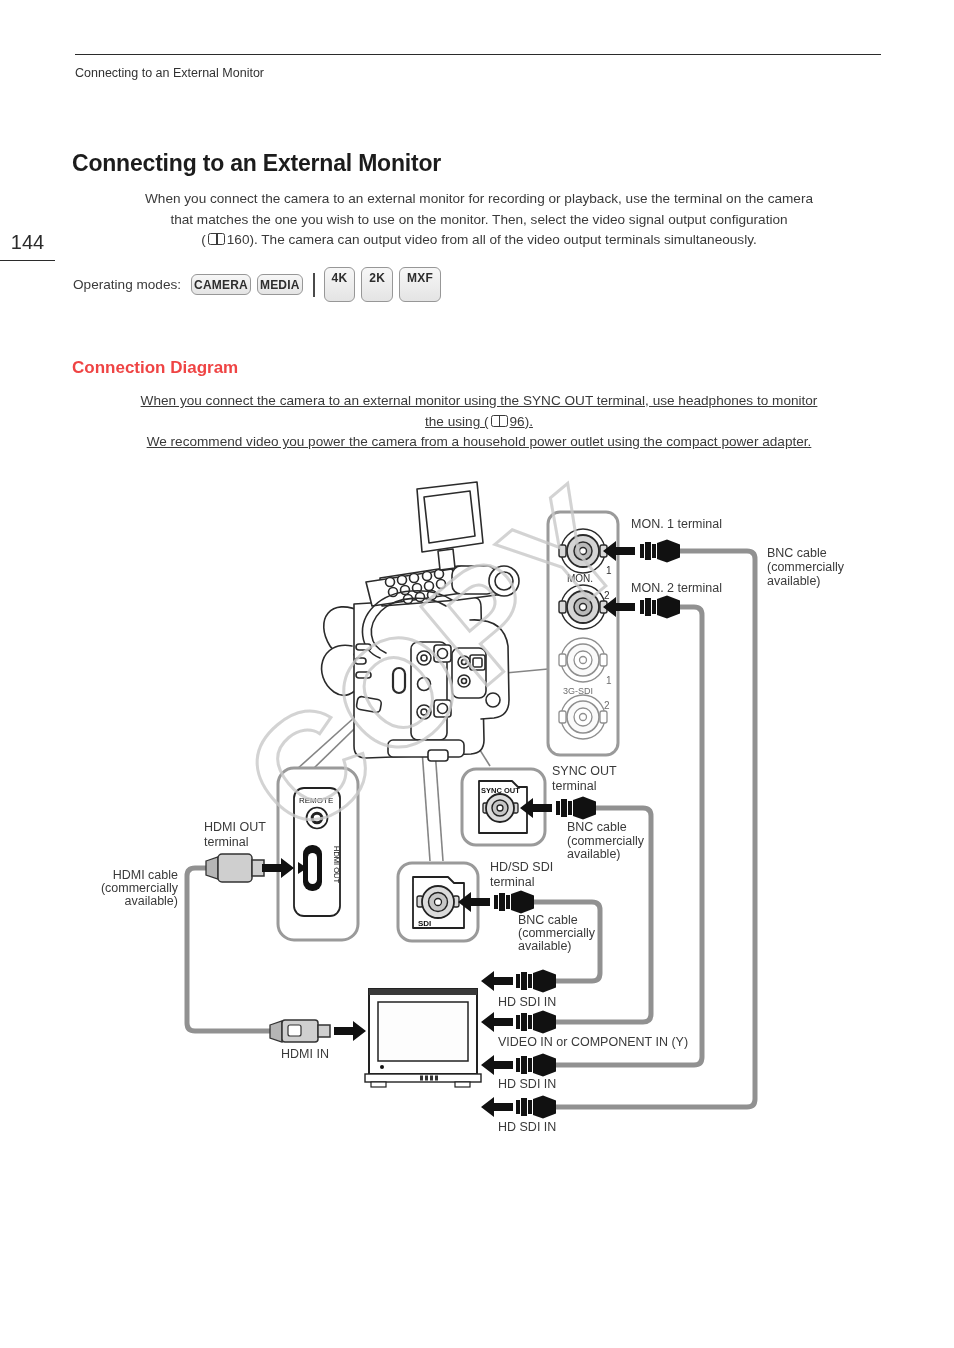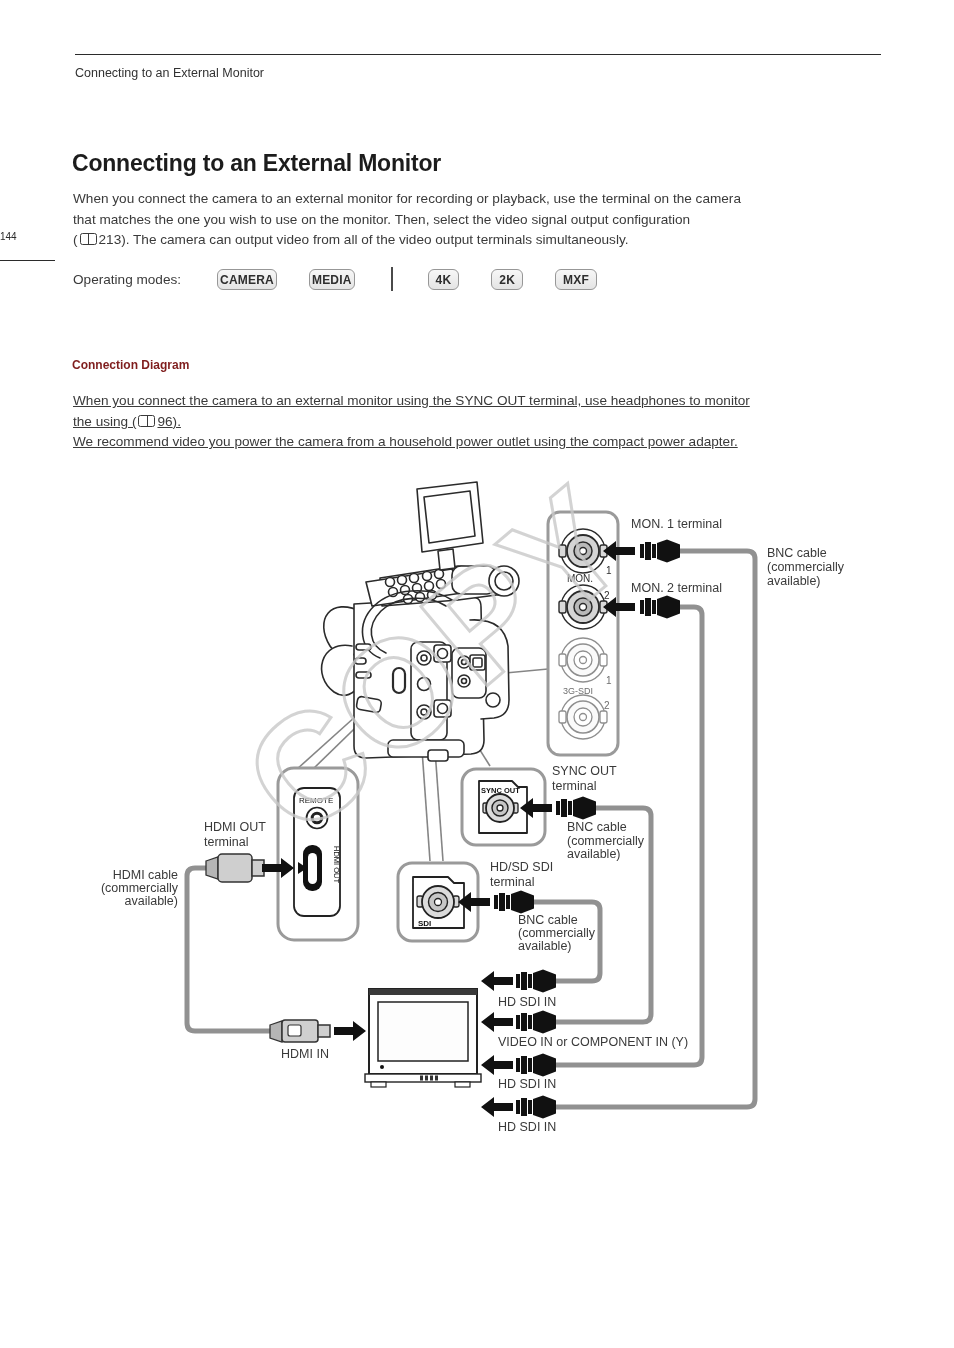"When you connect the camera" .body-text { text-align: none -> center }
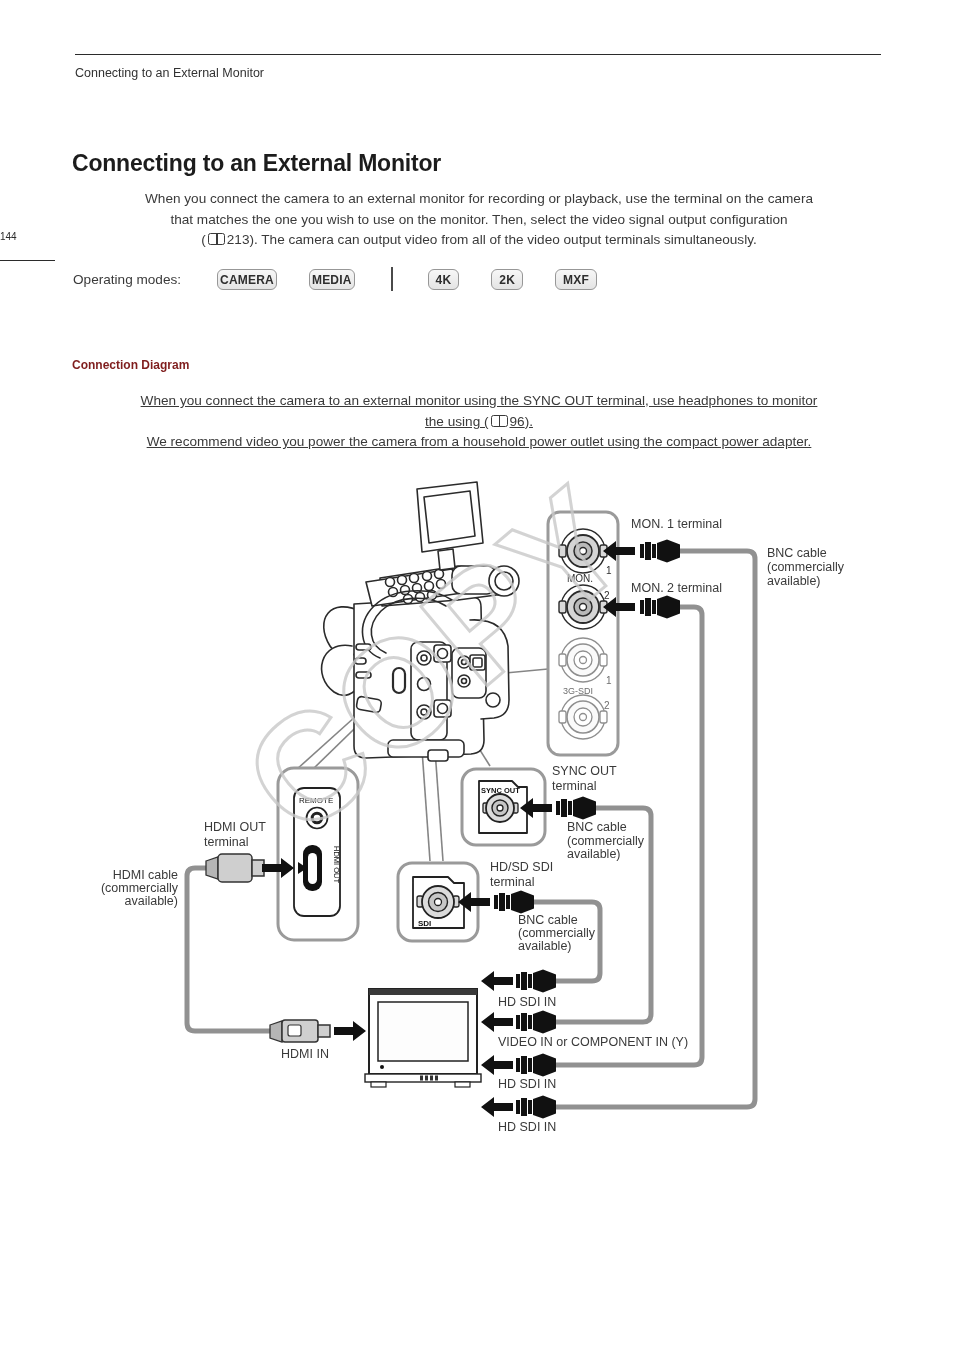"144" .page-num { font-size: 10px -> 20px; text-align: none -> center }
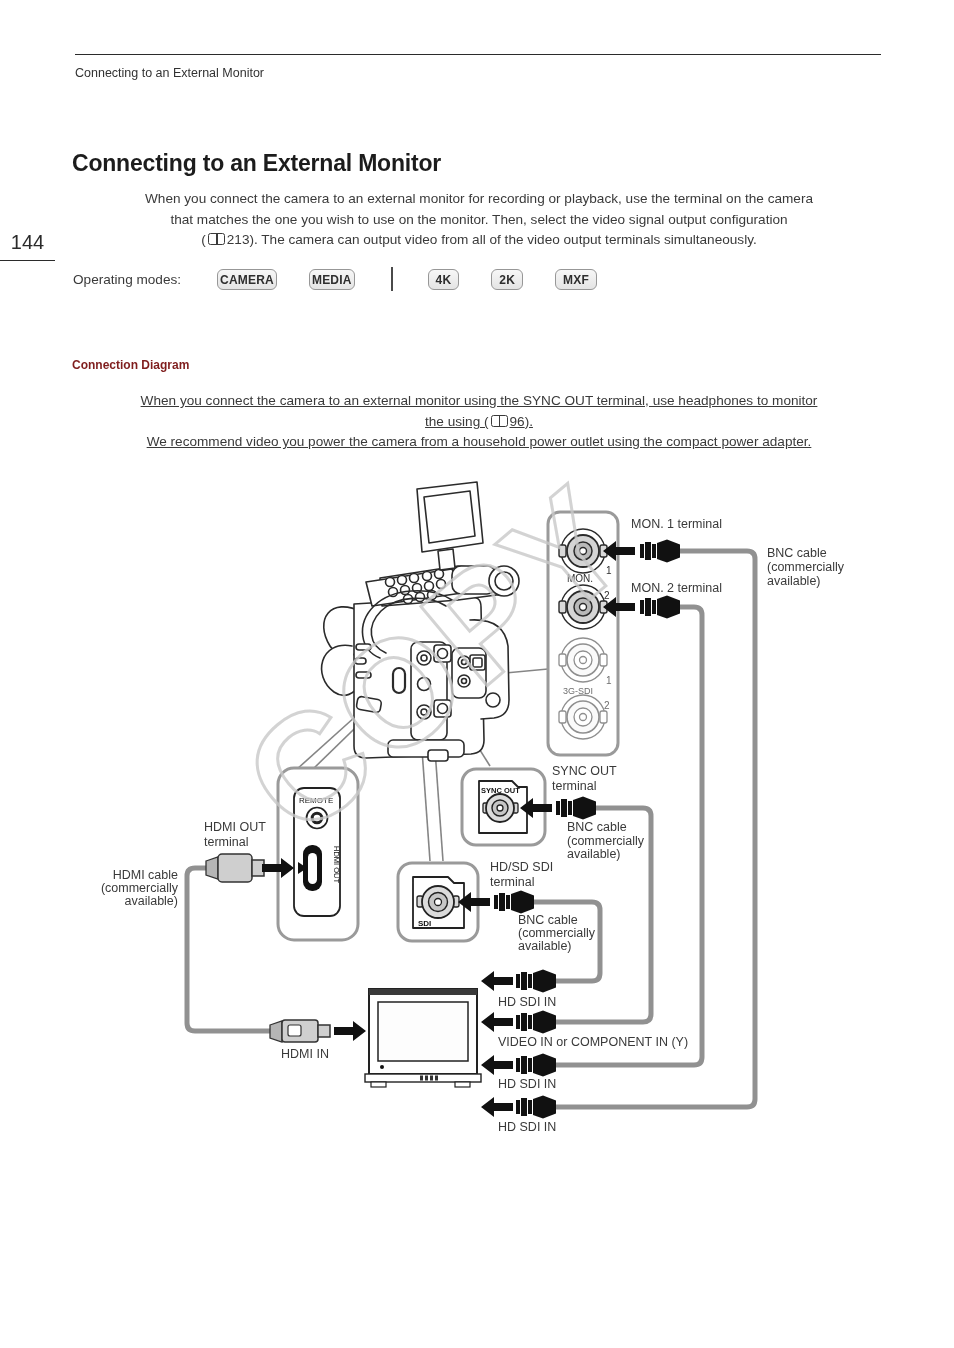"213" span { text: 213 -> 160 }
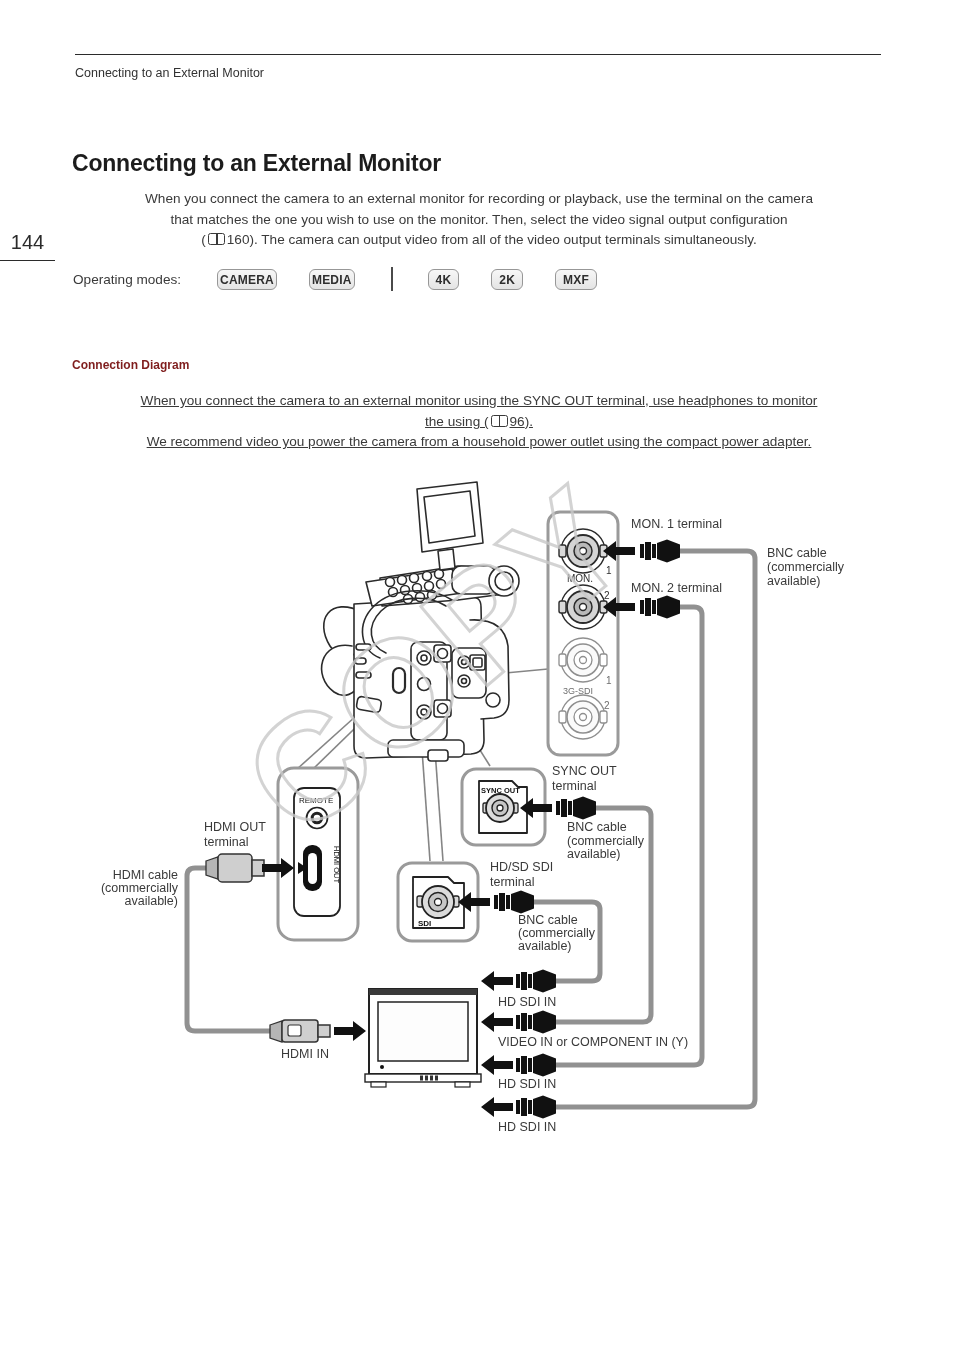"Operating modes:" .modes-row { gap: 26px -> none }
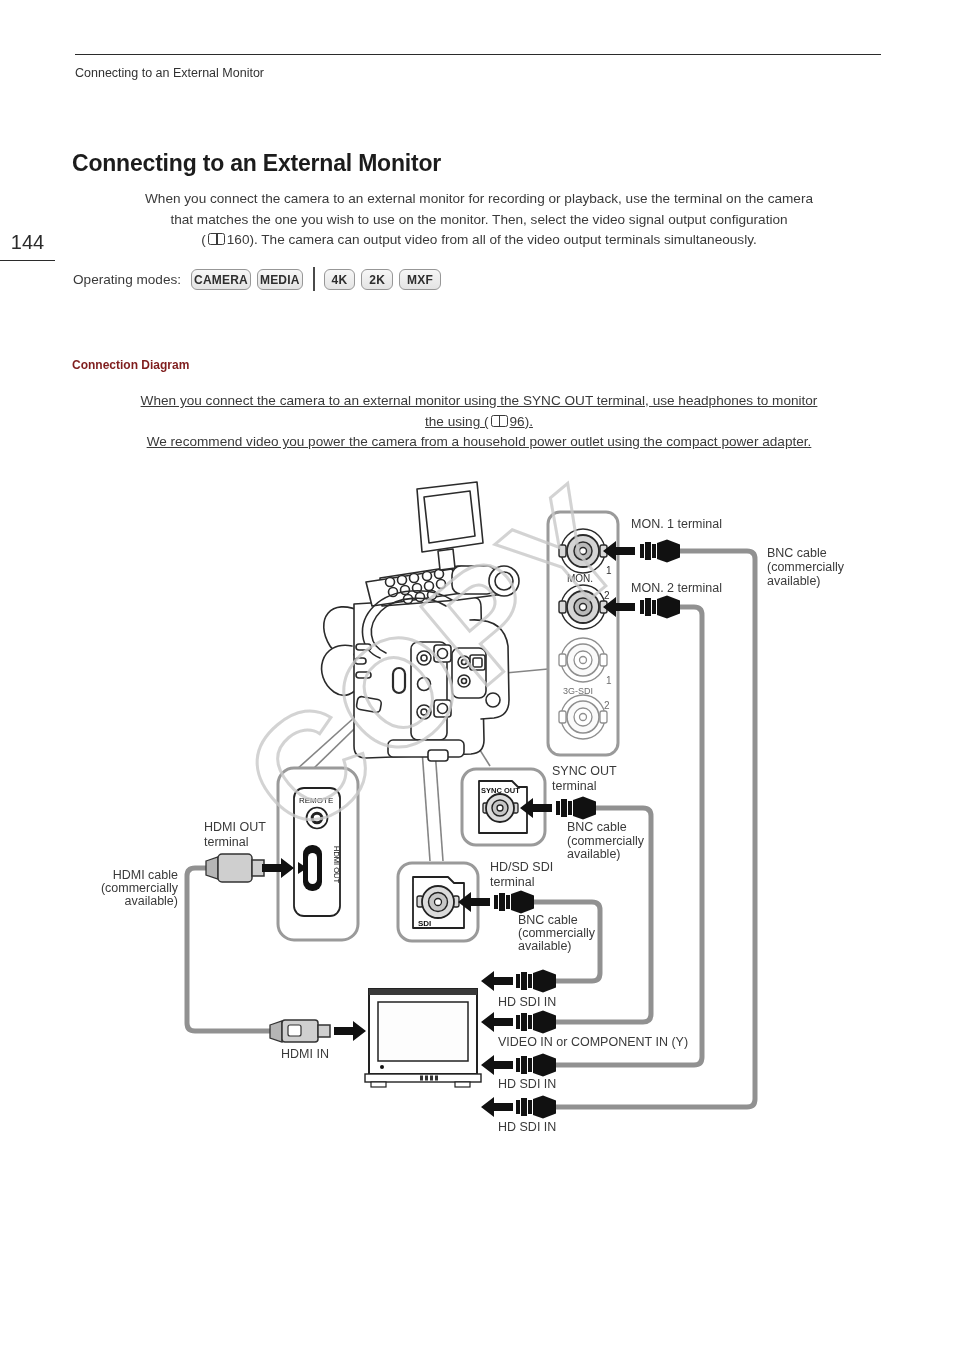"4K" .badge.small { padding: 3px 7px 2px -> 3px 7px 16px }
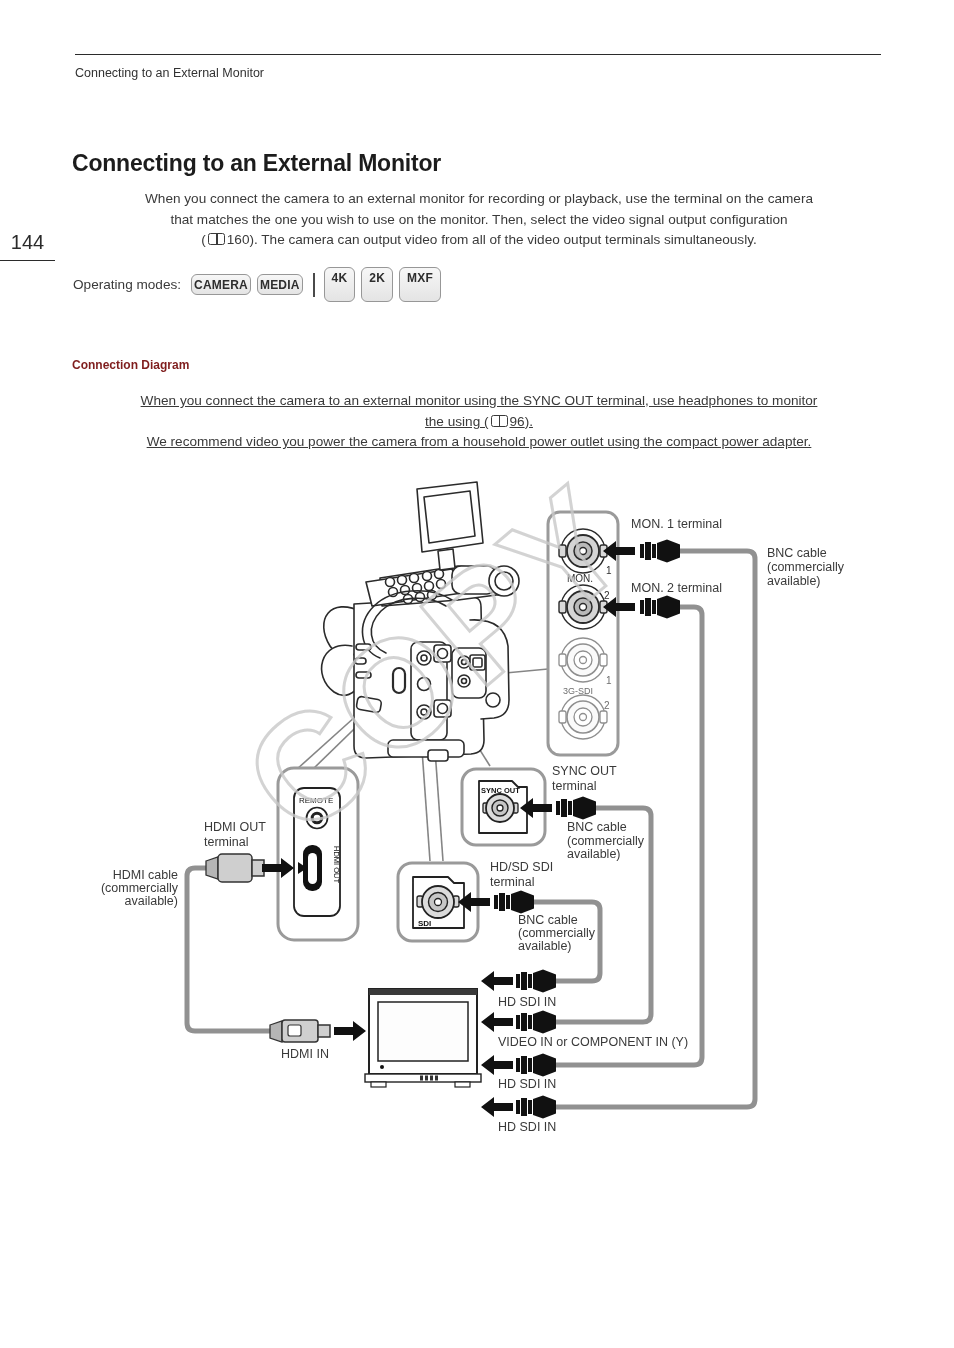"Connection Diagram" .section-heading { color: #7f1d1d -> #ef4444; font-size: 12px -> 17px }
